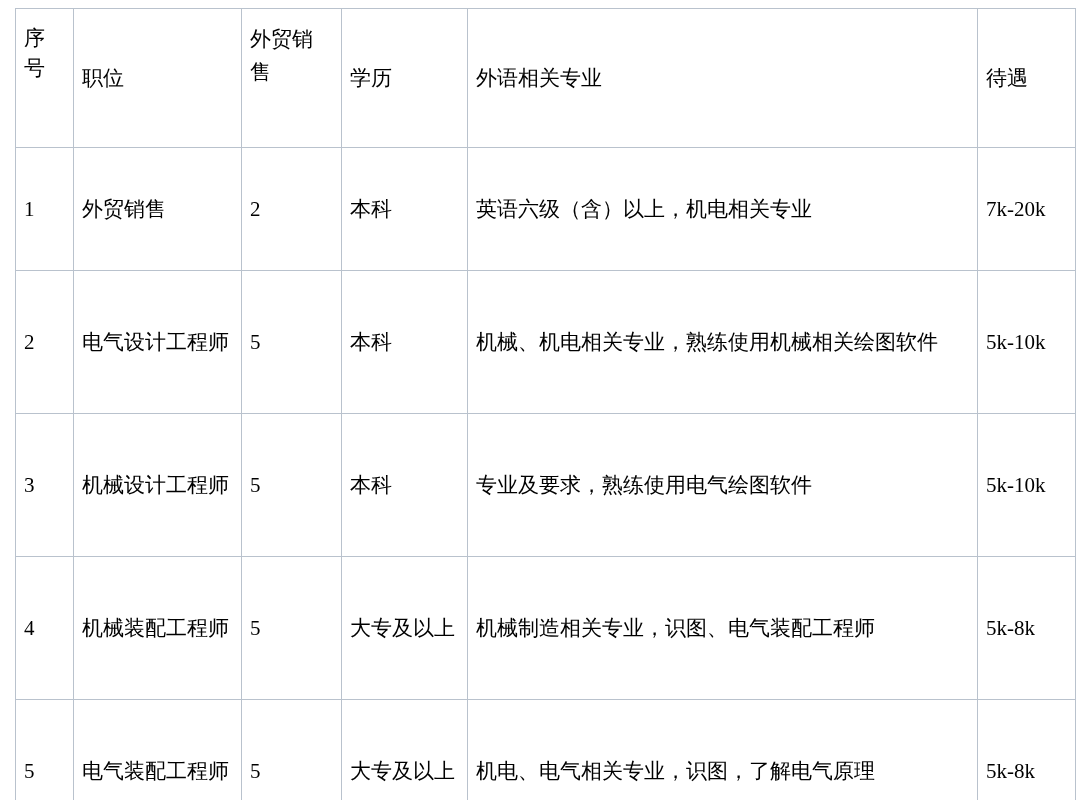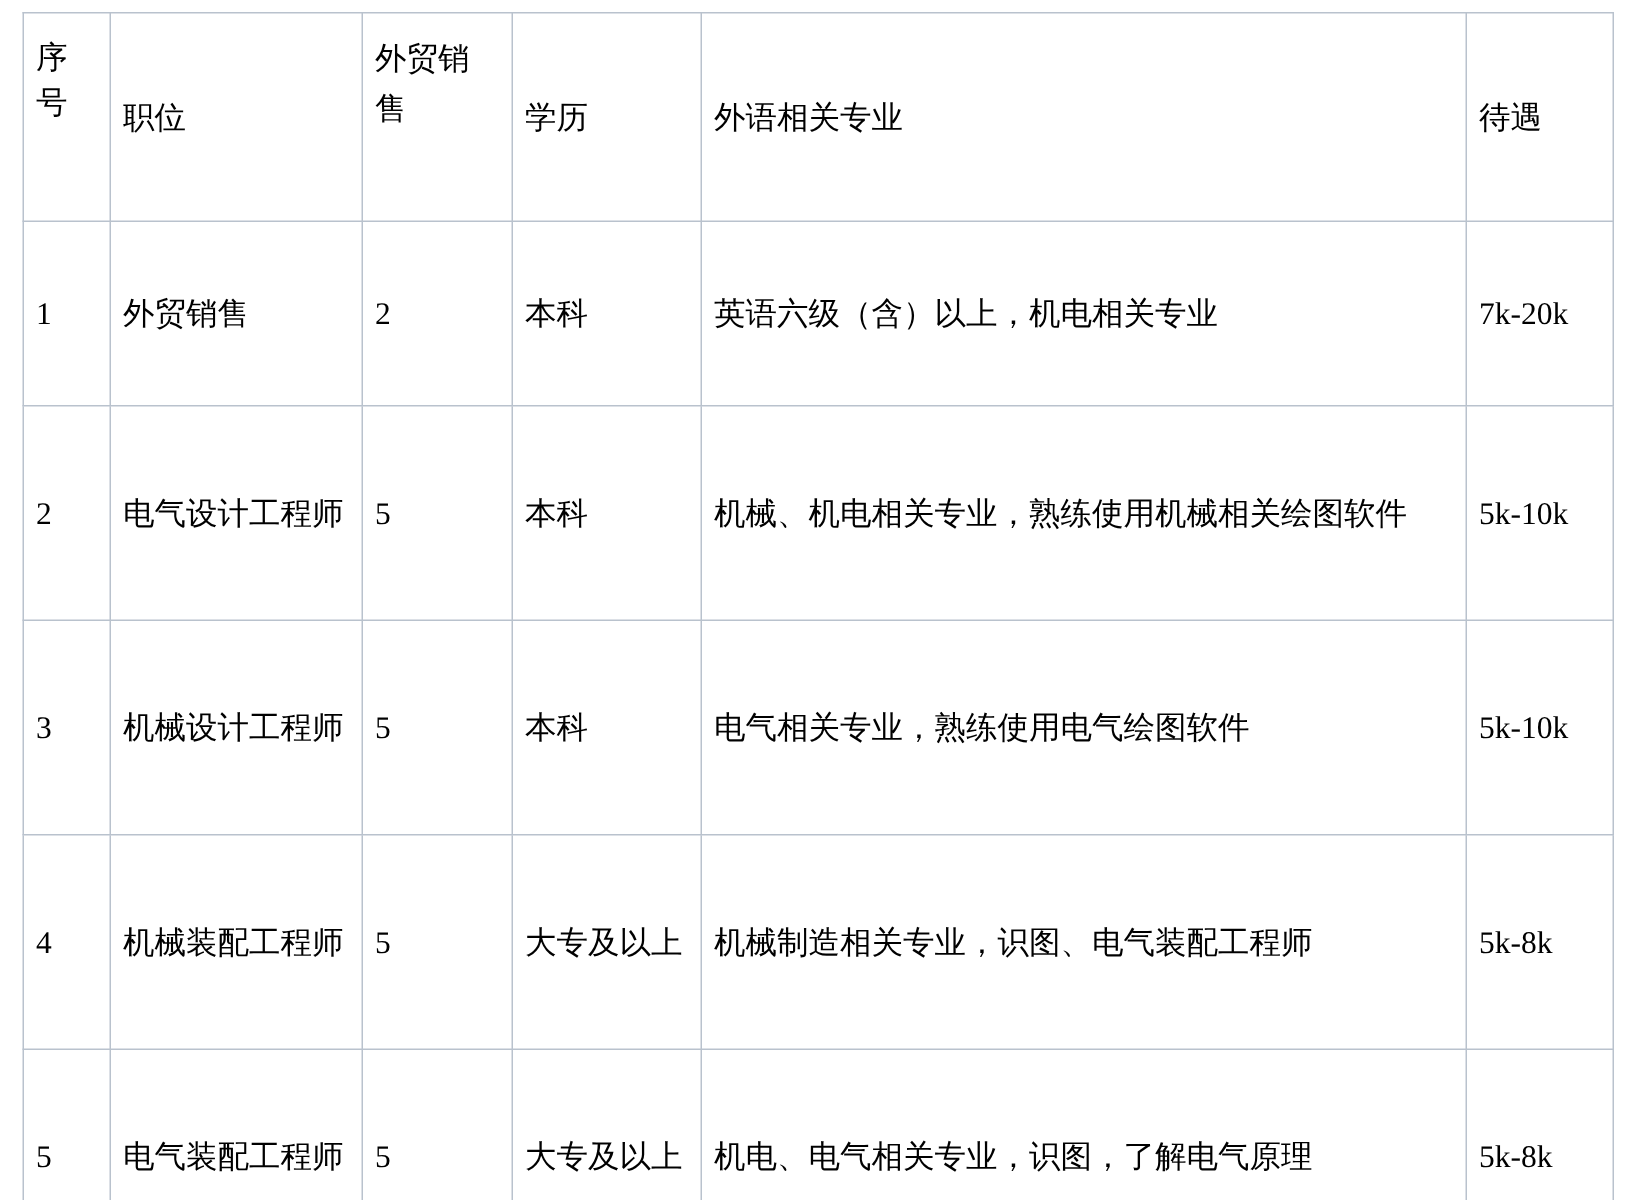"电气相关专业，熟练使用电气绘图软件" td.req { text: 电气相关专业 -> 专业及要求 }
